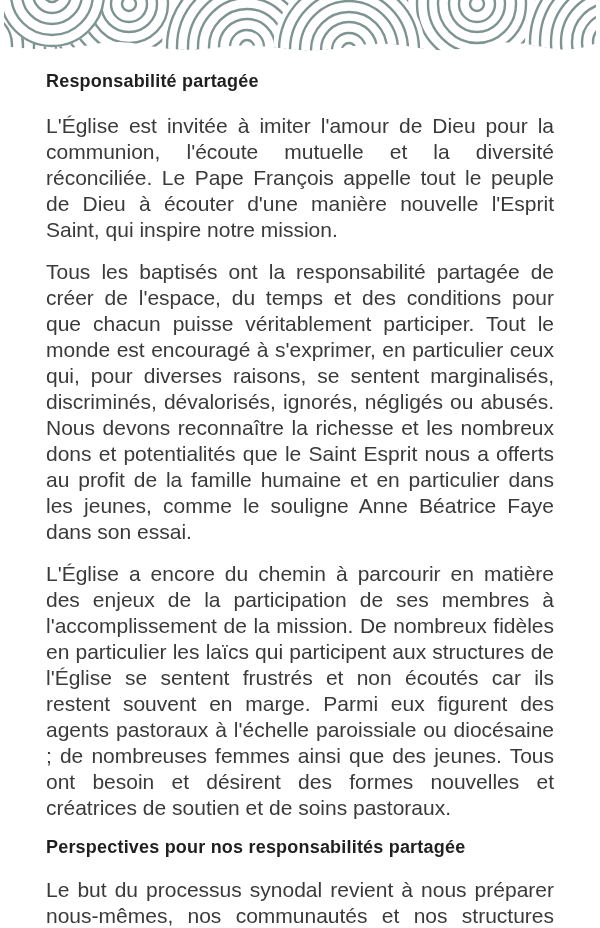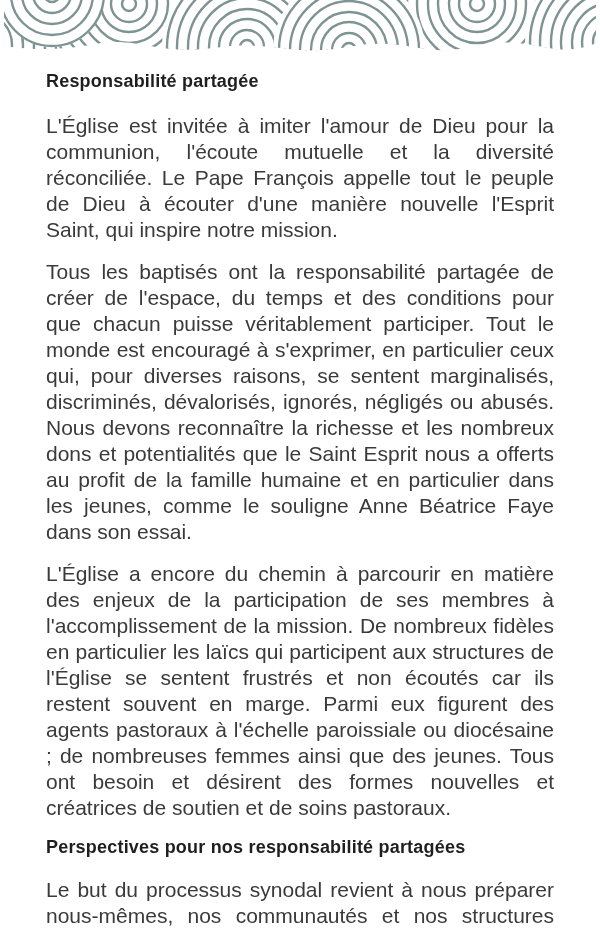"Perspectives pour nos responsabilité" h2.sec-heading { text: responsabilité partagées -> responsabilités partagée }
